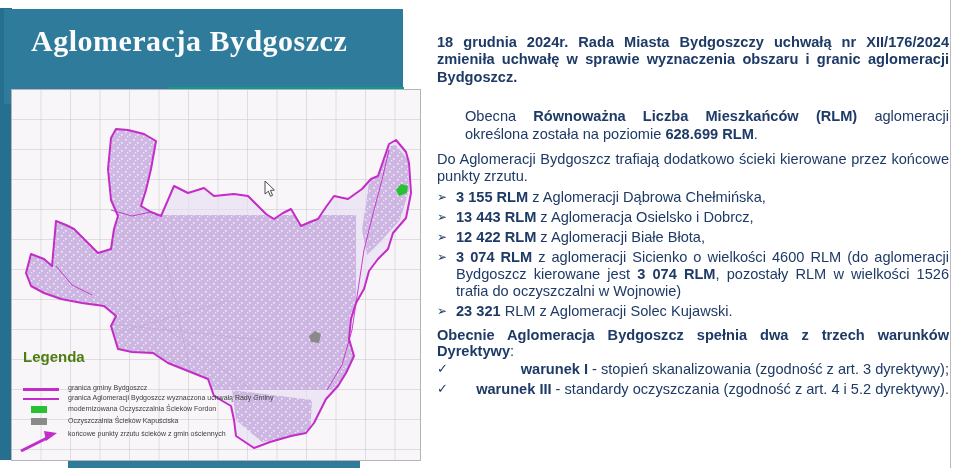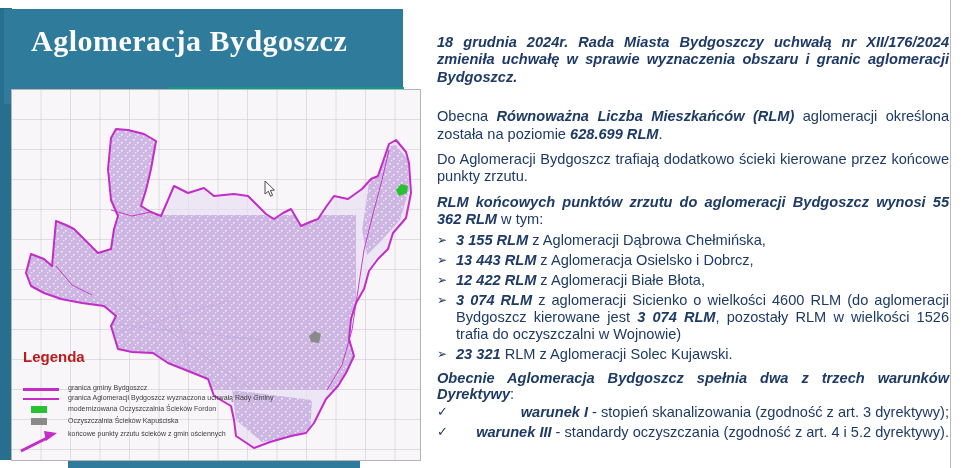"18 grudnia 2024r. Rada Miasta" .b { font-style: italic -> none }
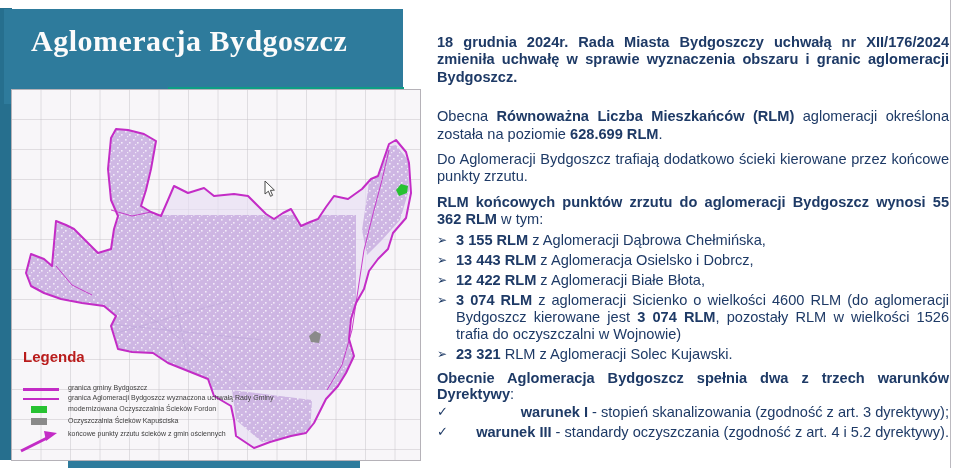"Obecna Równoważna Liczba Mieszkańców" .para.mt-lg { margin-left: none -> 28px }
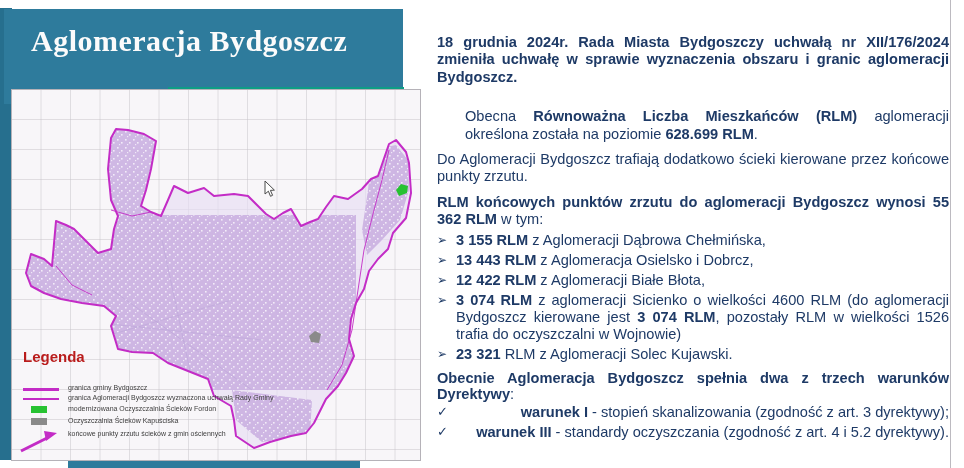"RLM końcowych punktów zrzutu do" p.para { html: <p><span>RLM końcowych punktów zrzutu do aglomeracji Bydgoszcz wynosi 55 362 RLM</span><span> w tym:</span></p> -> none }
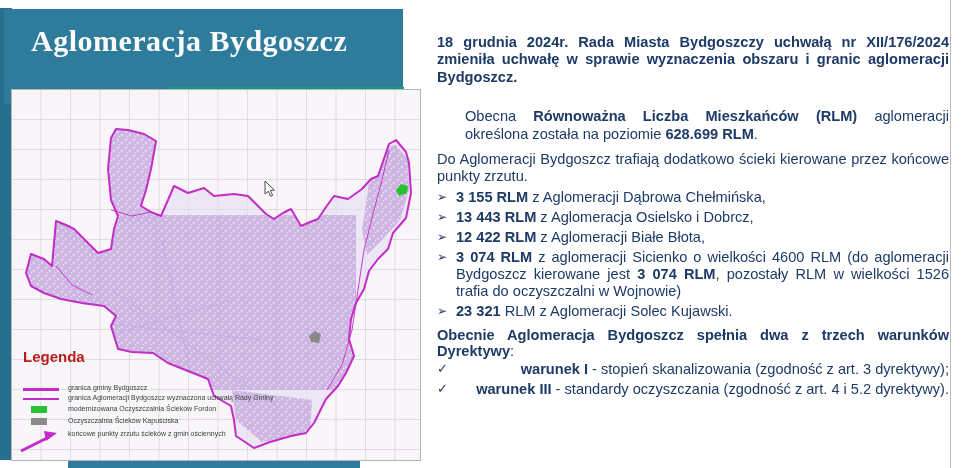"Legenda" .legend-title { color: #b91c1c -> #4d7c0f }
